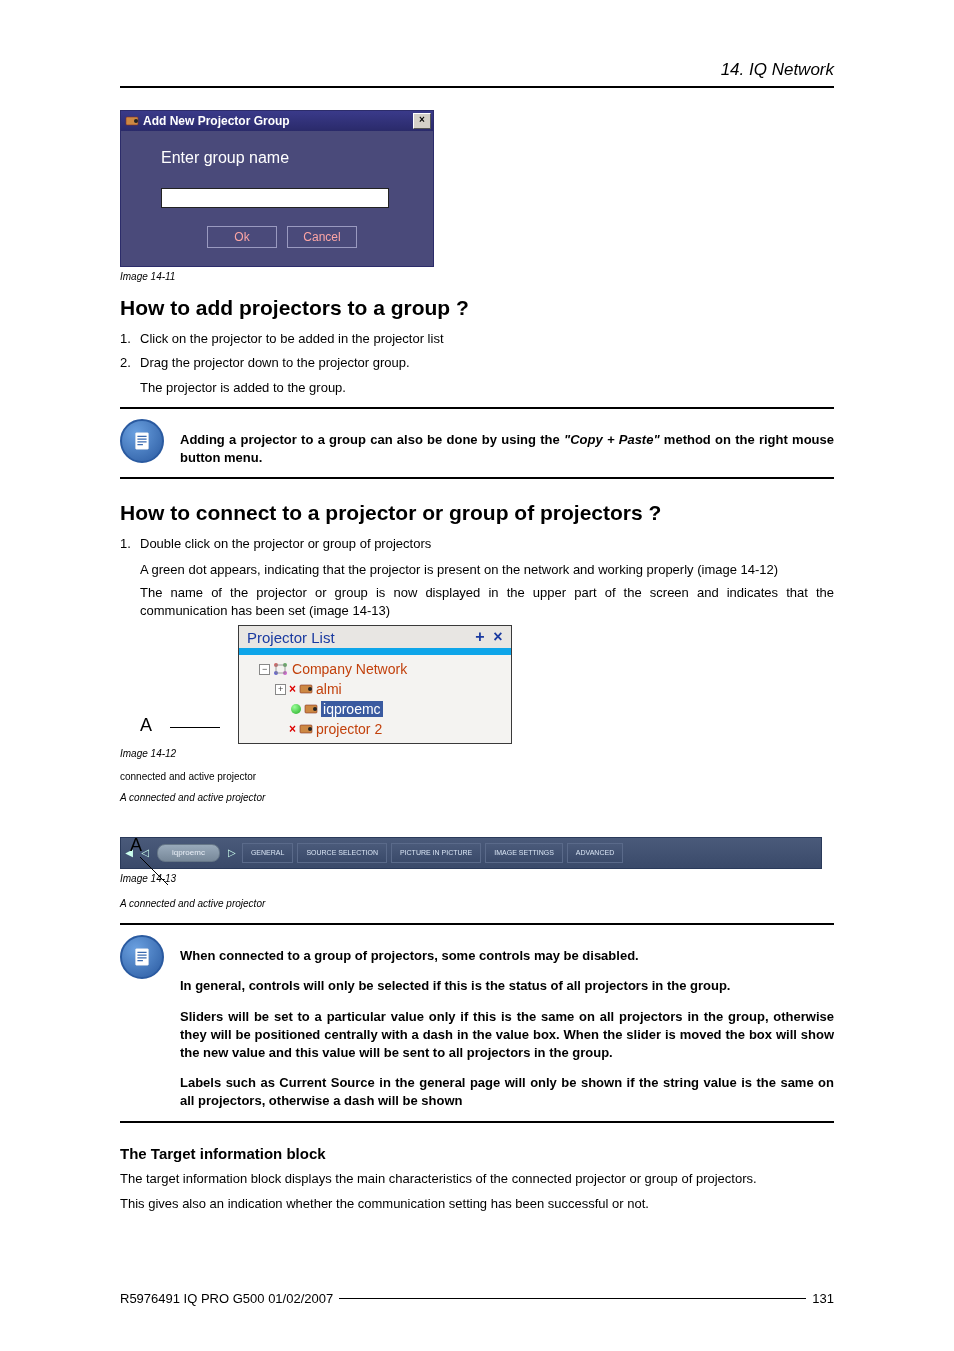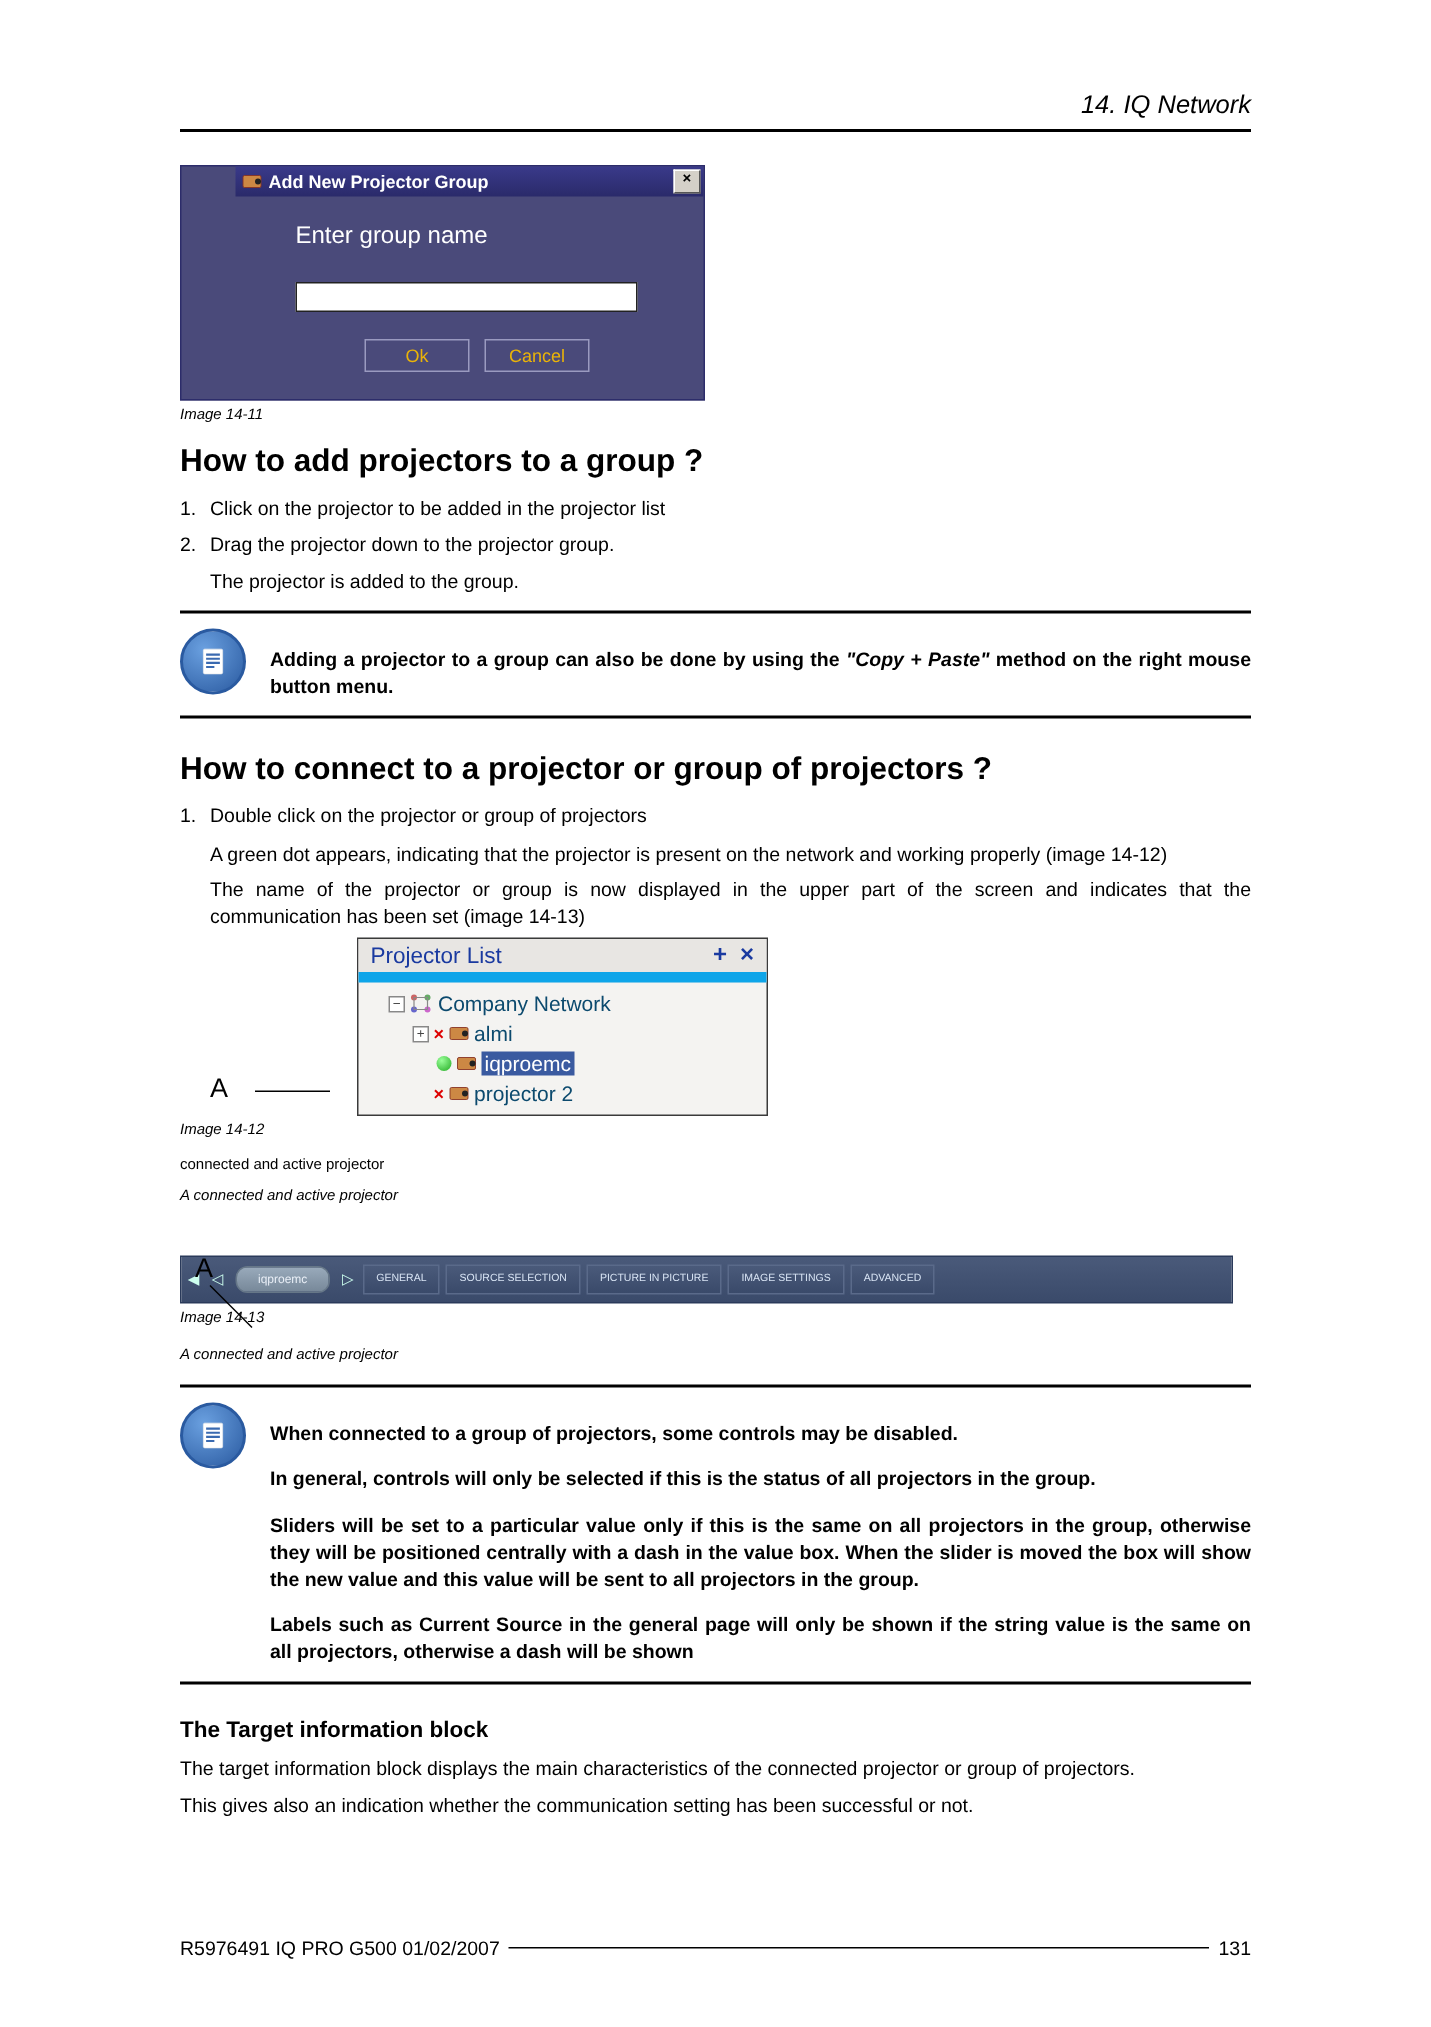"Add New Projector Group" .dialog { padding-left: 36px -> none }
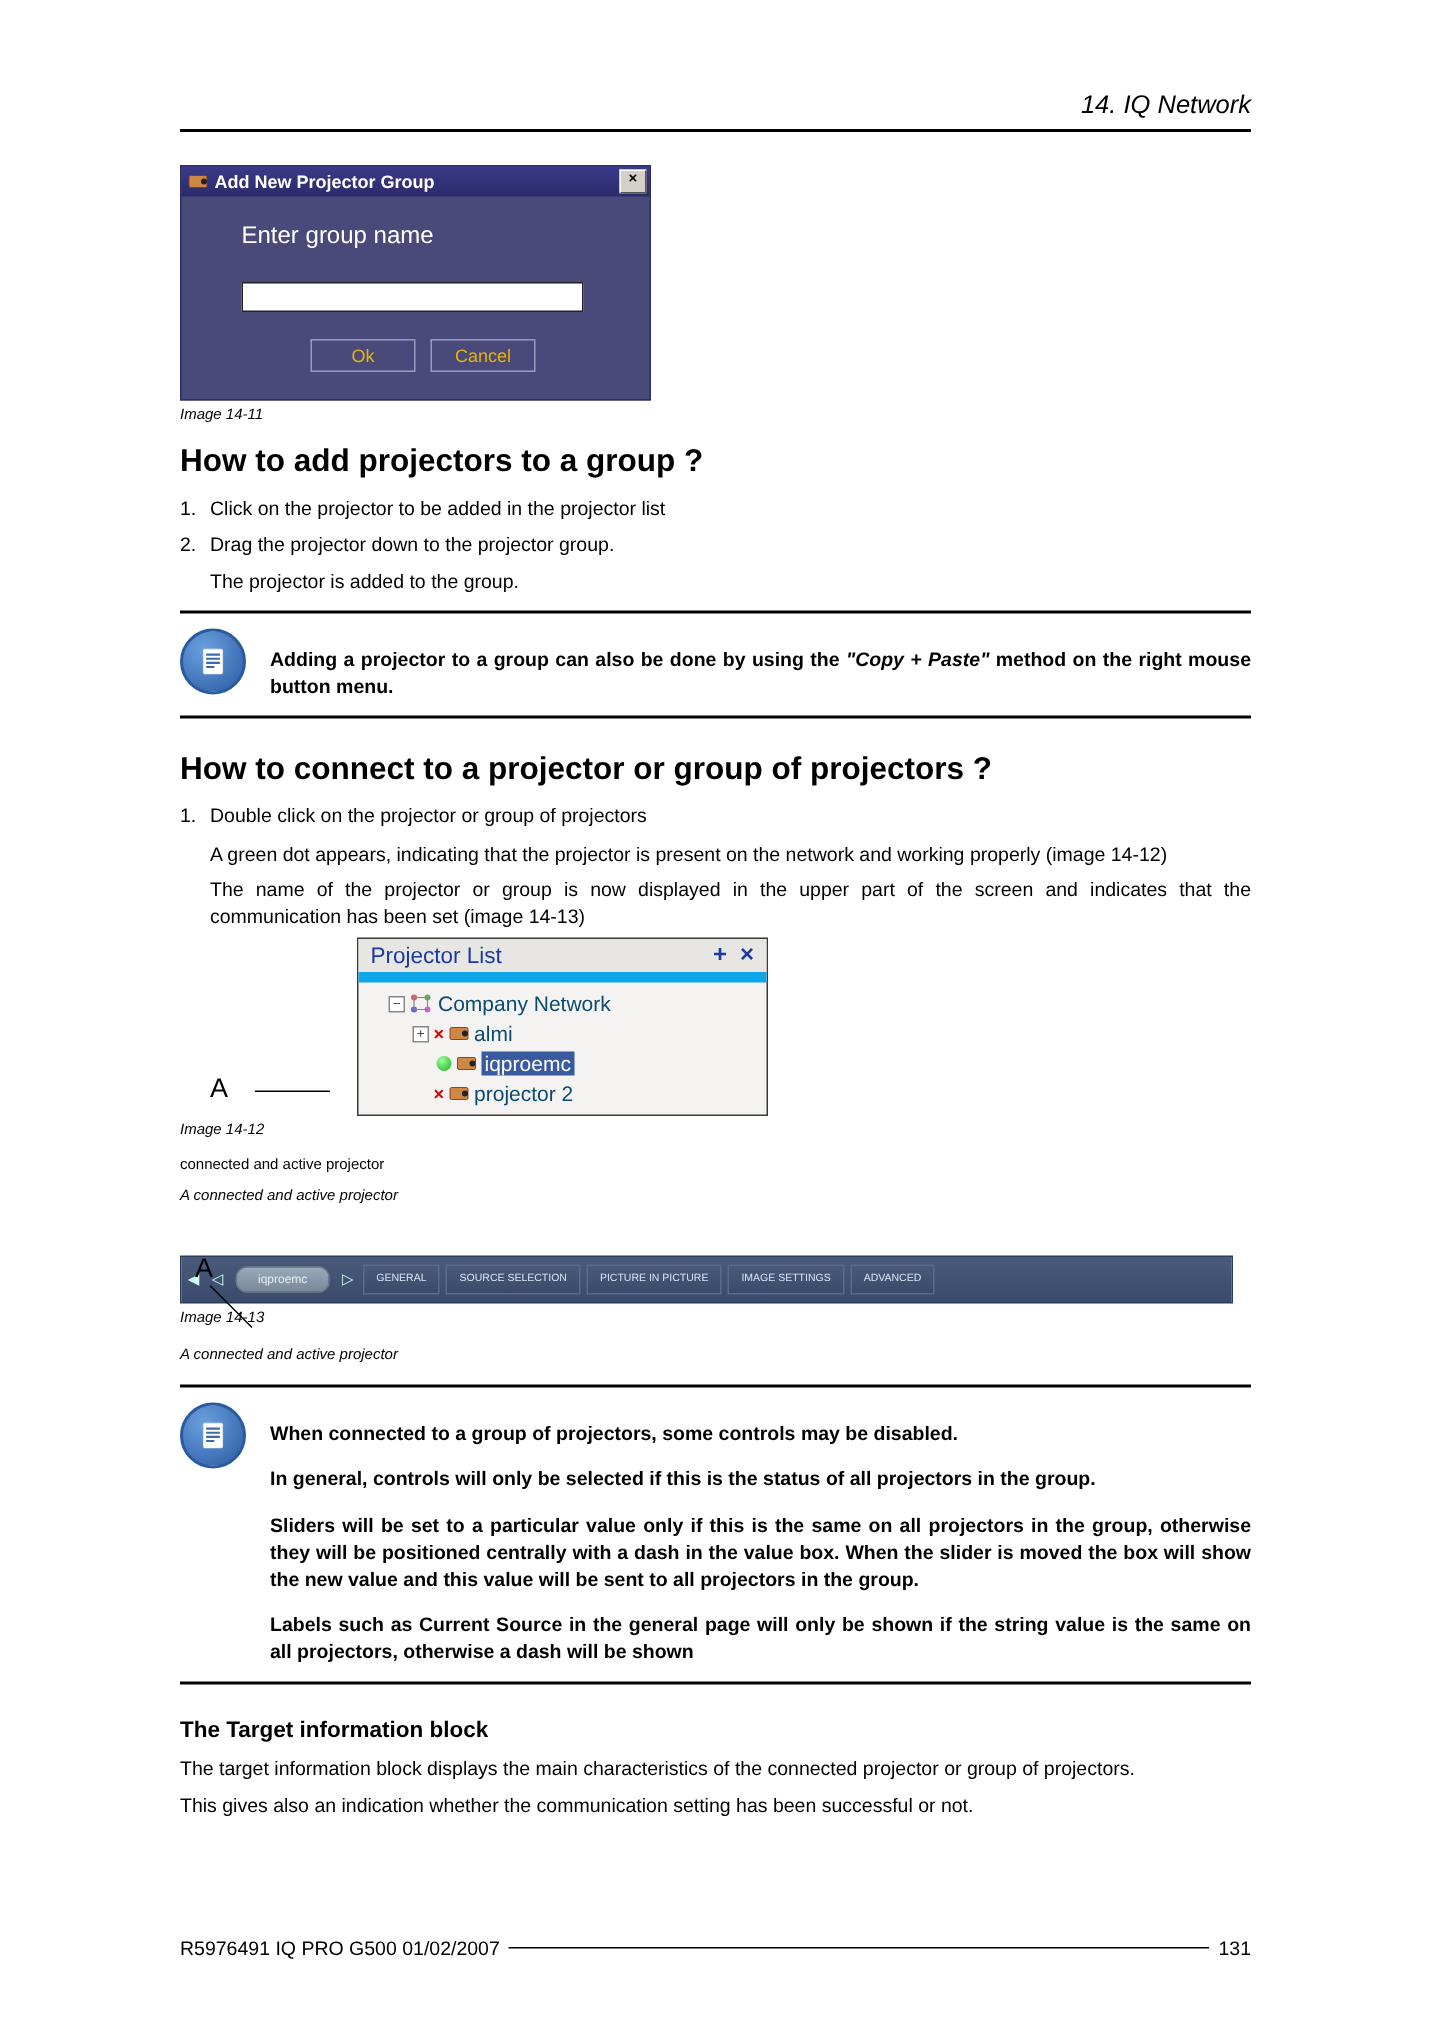"Ok" .dialog-btn { color: #eab308 -> #fca5a5 }
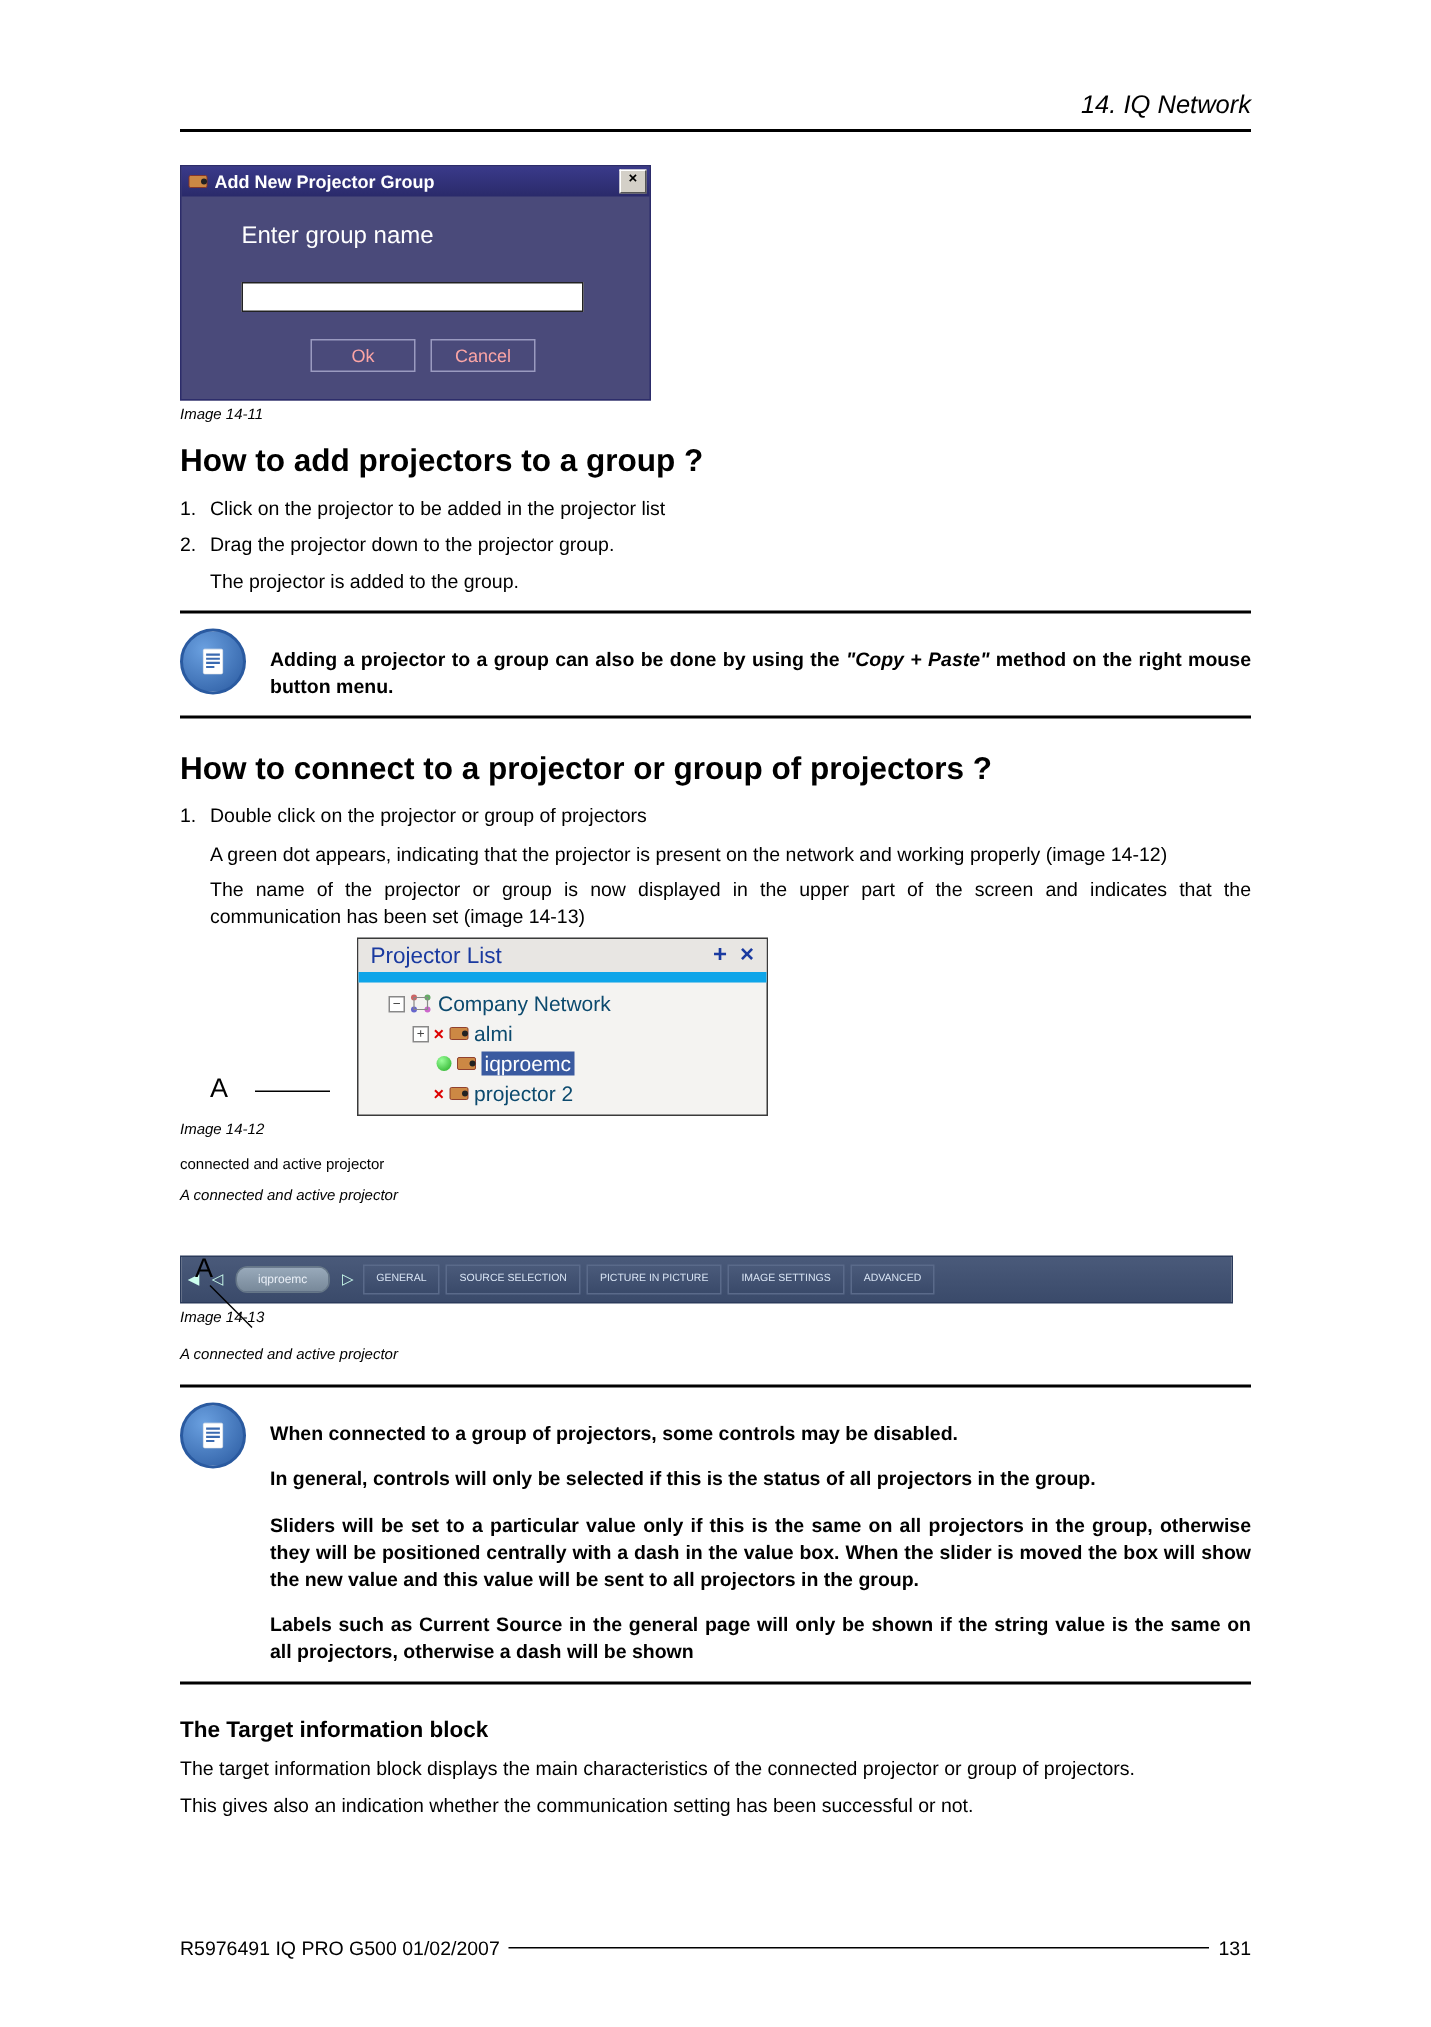"Company Network" .tree-label { color: #0c4a6e -> #c2410c }
